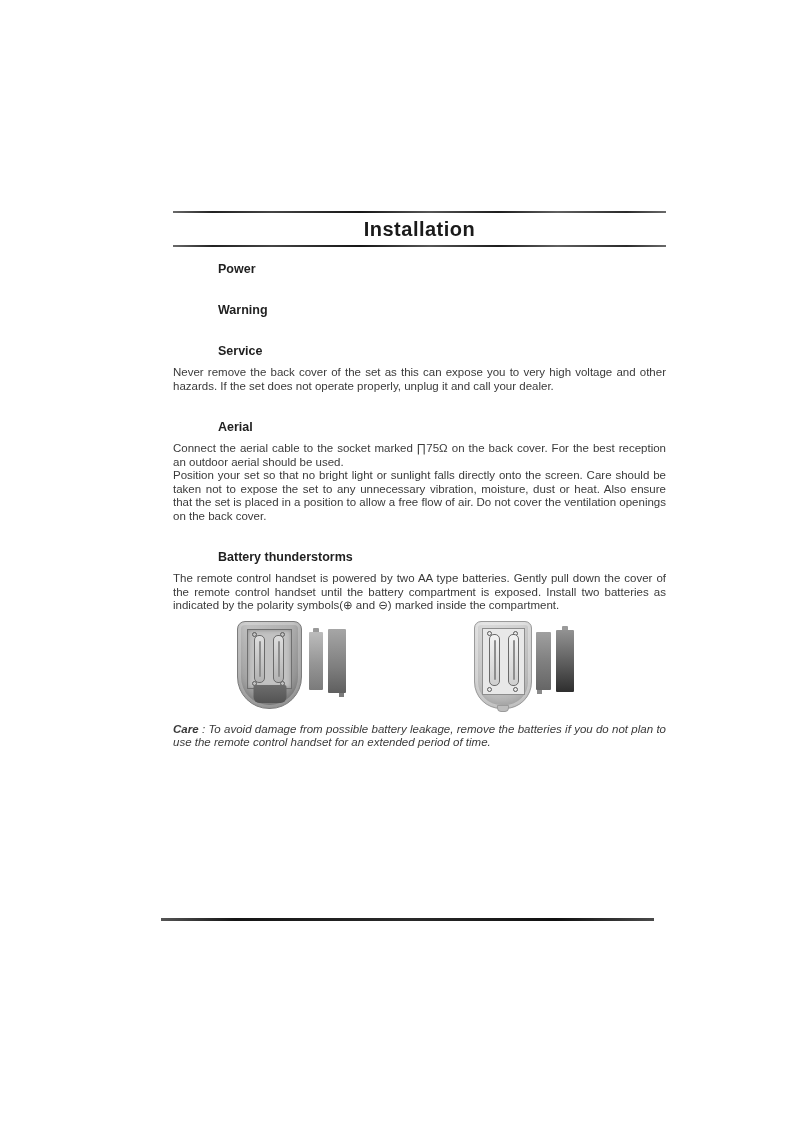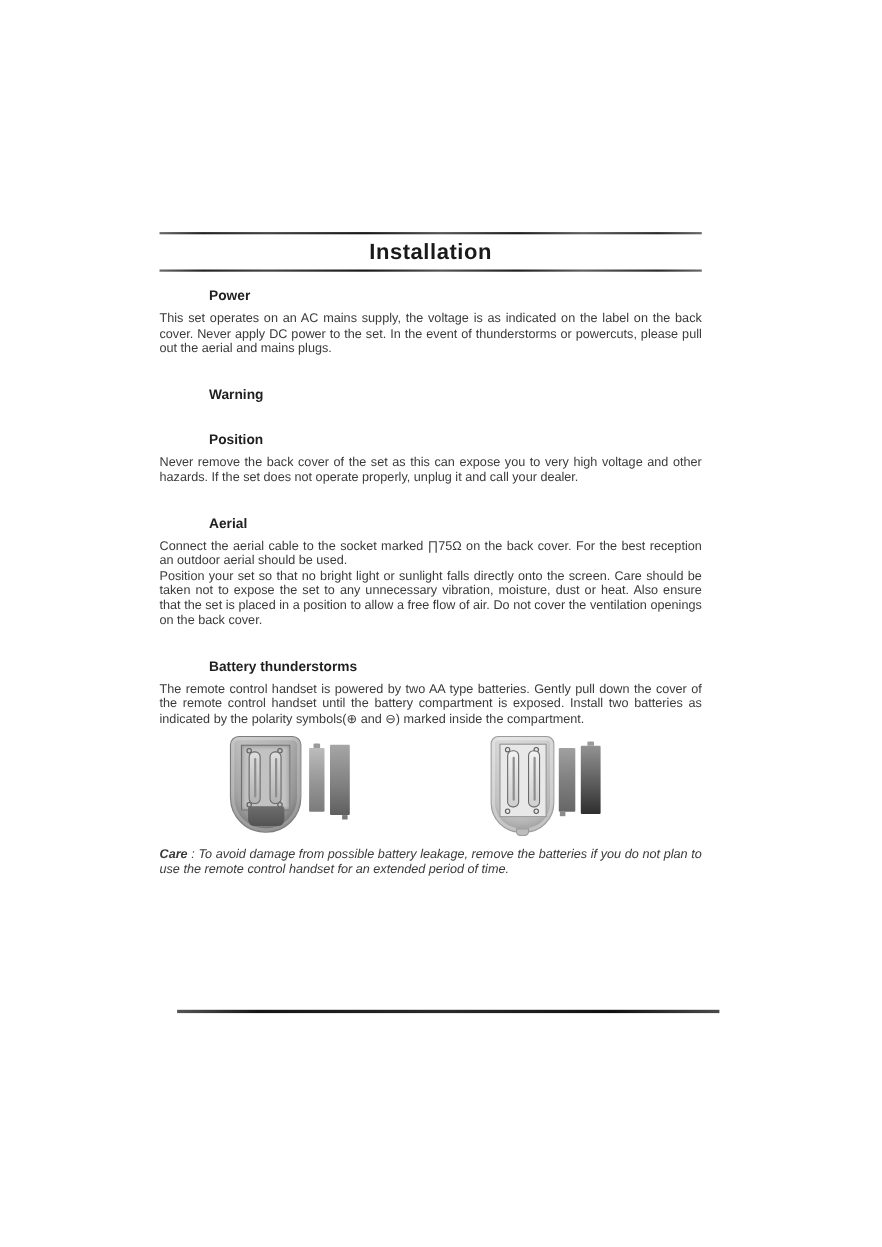"Installation" .content { left: 145px -> 173px }
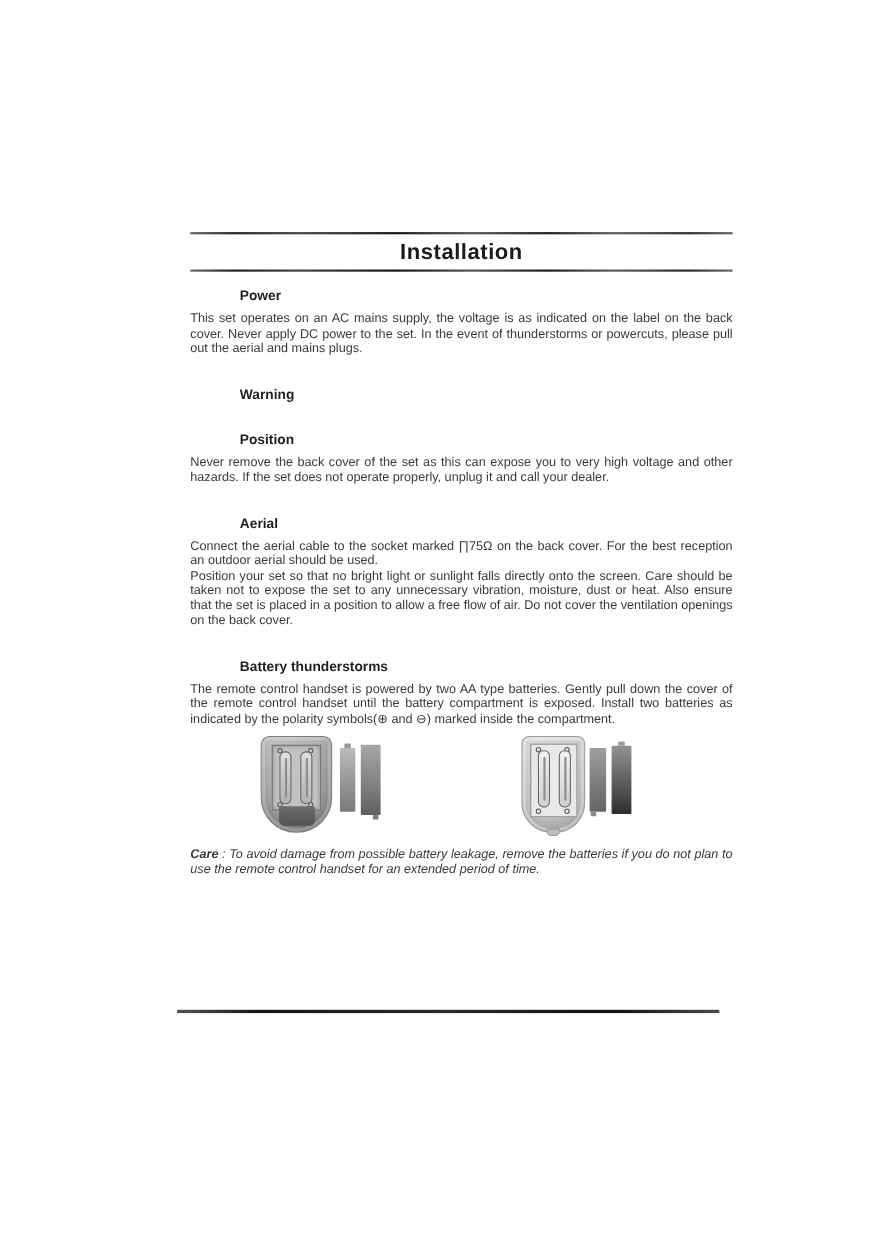"This set operates on an" p.body { html: <p>This set operates on an AC mains supply, the voltage is as indicated on the label on the back cover. Never apply DC power to the set. In the event of thunderstorms or powercuts, please pull out the aerial and mains plugs.</p> -> none }
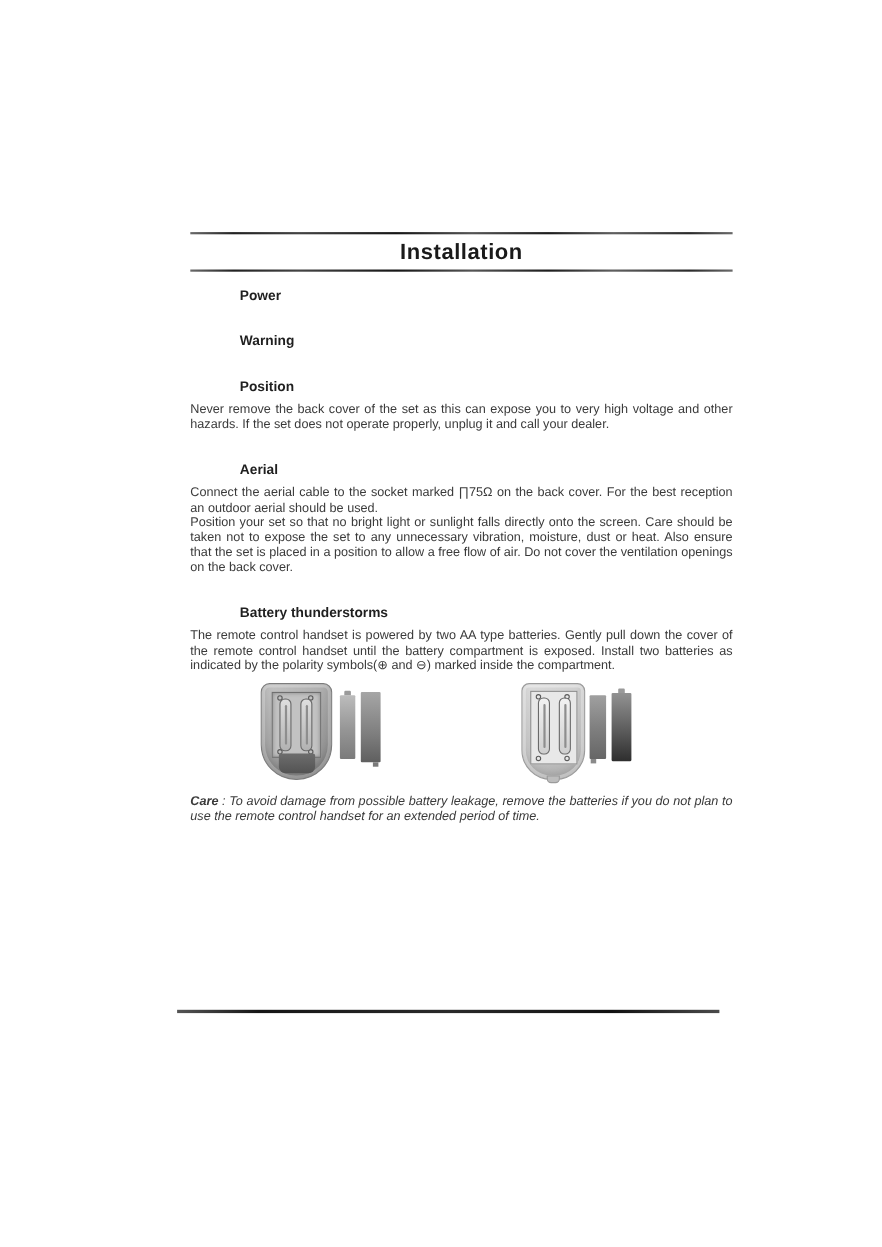"Position" h2 { text: Position -> Service }
